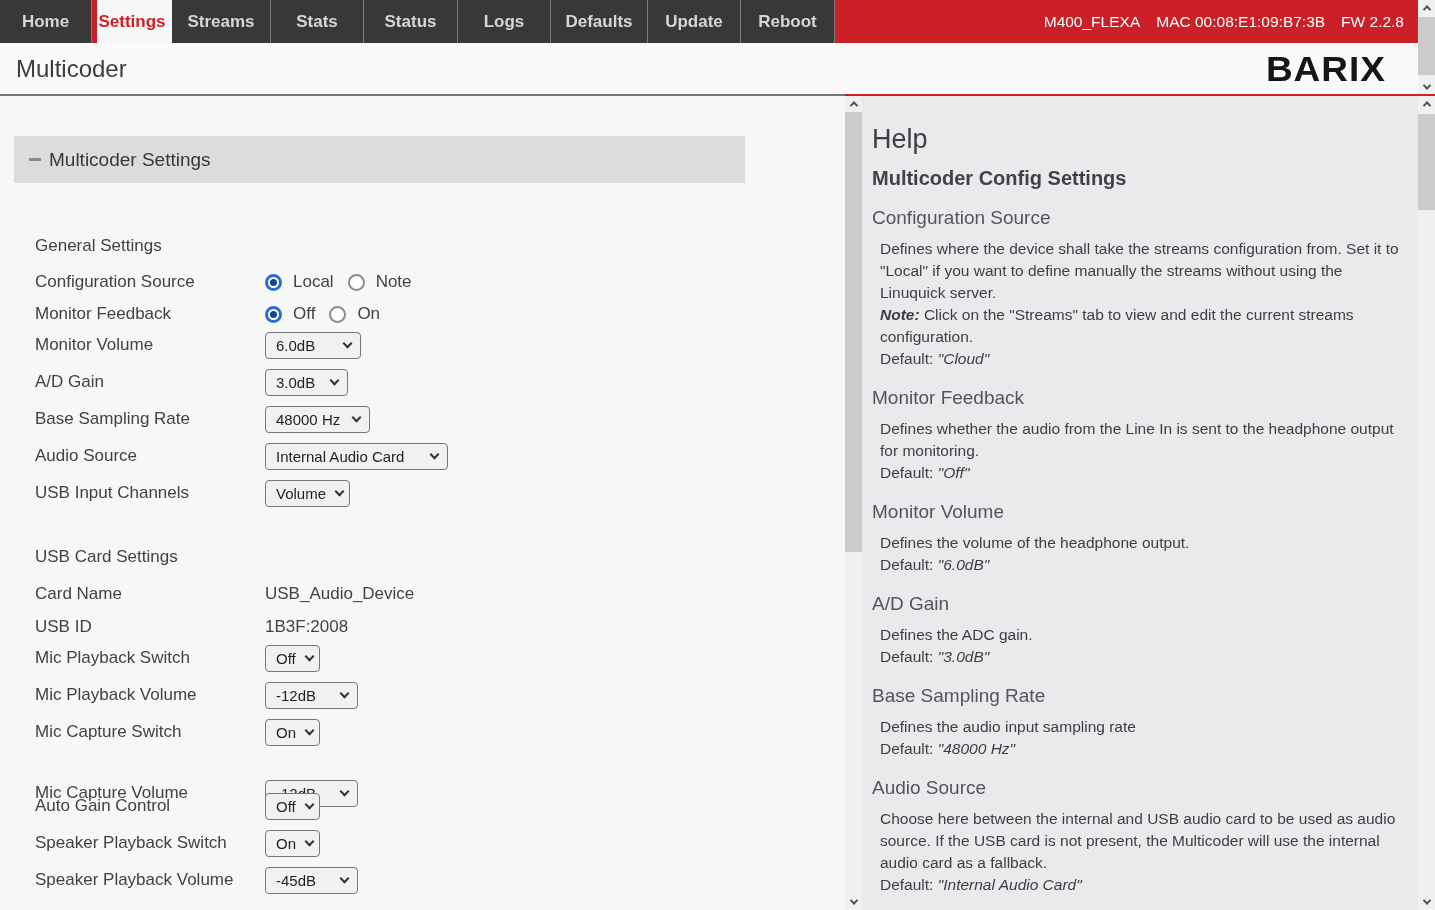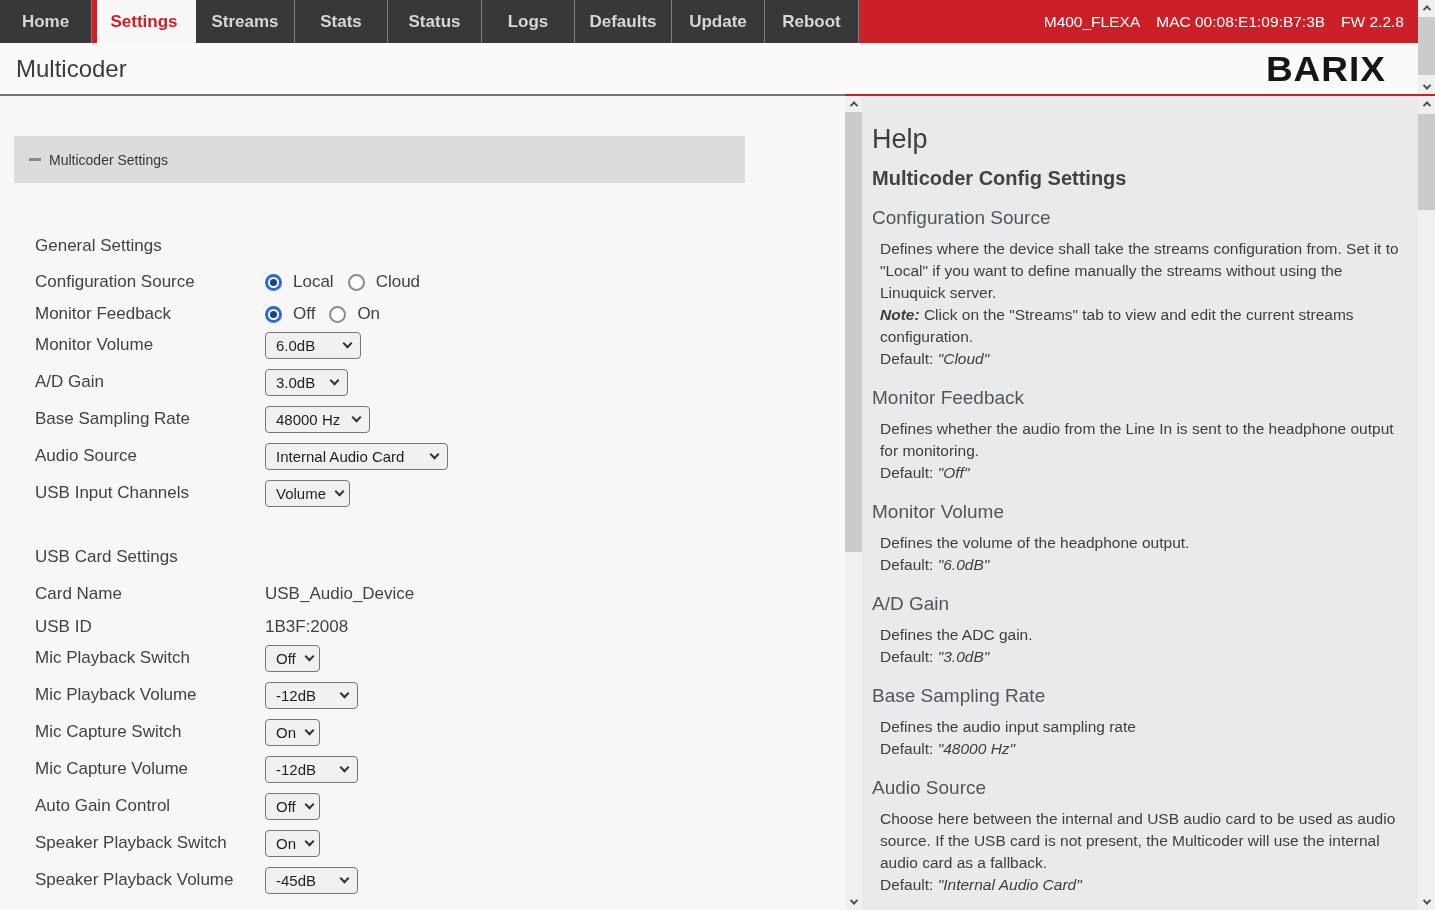"Settings" div.tab { width: 104px -> 80px }
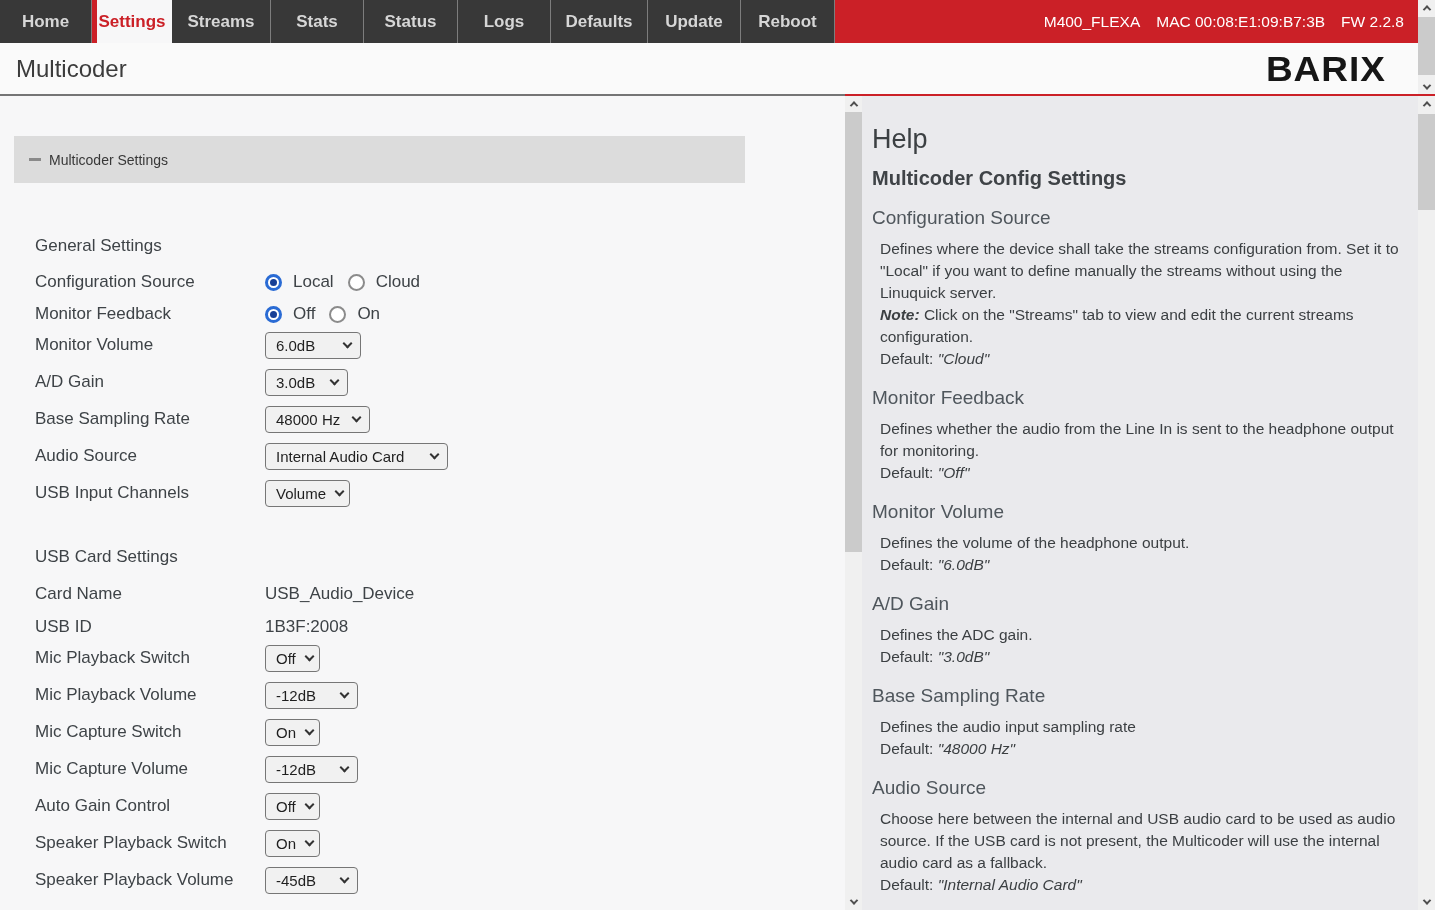"Multicoder Settings" .panel-title { font-size: 14px -> 19px }
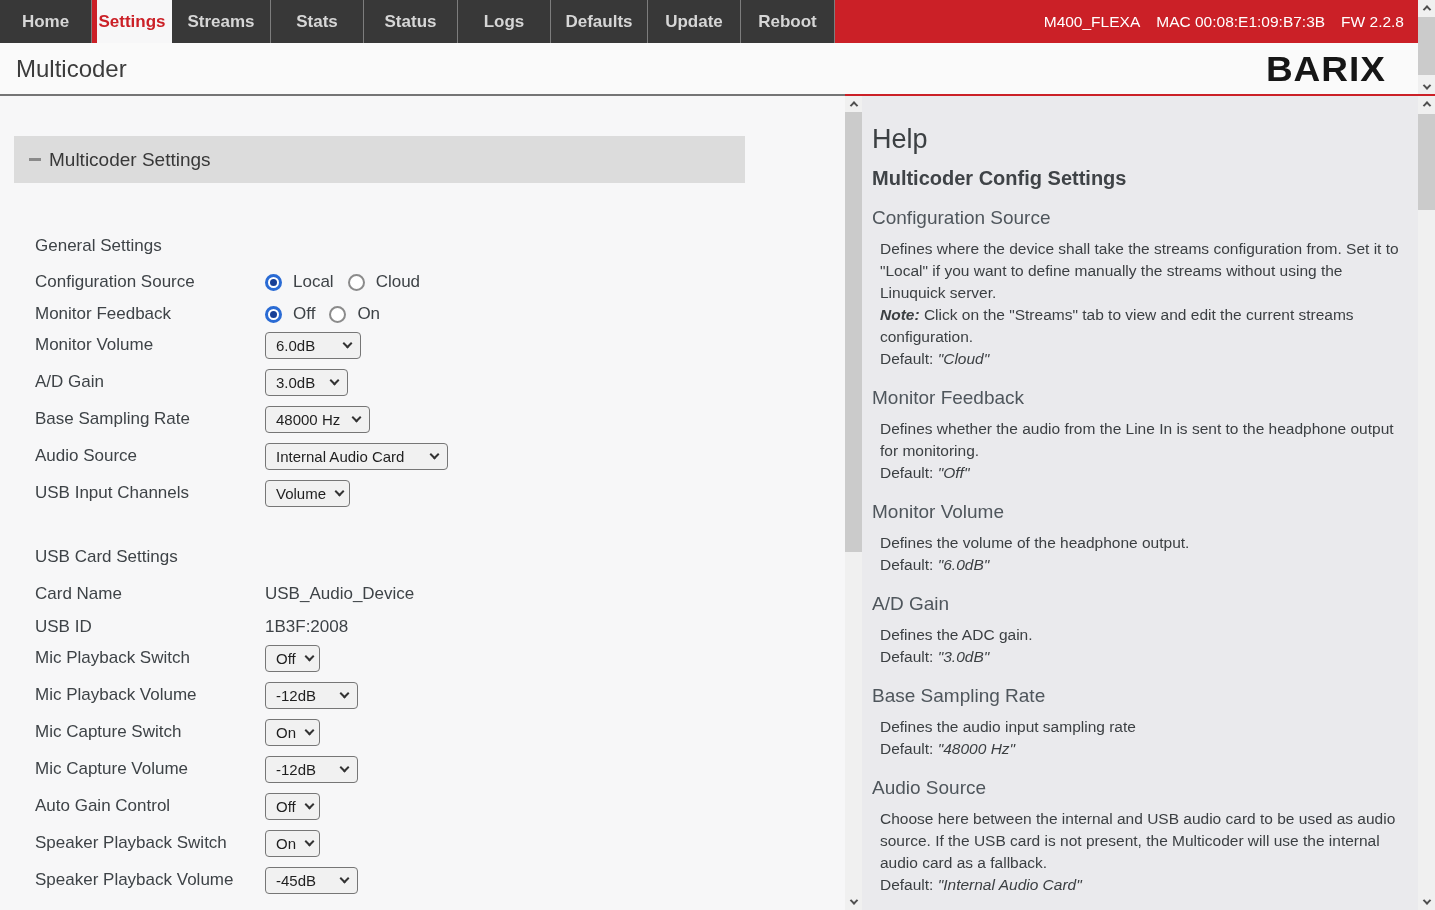"Cloud" span.radio-label { text: Cloud -> Note }
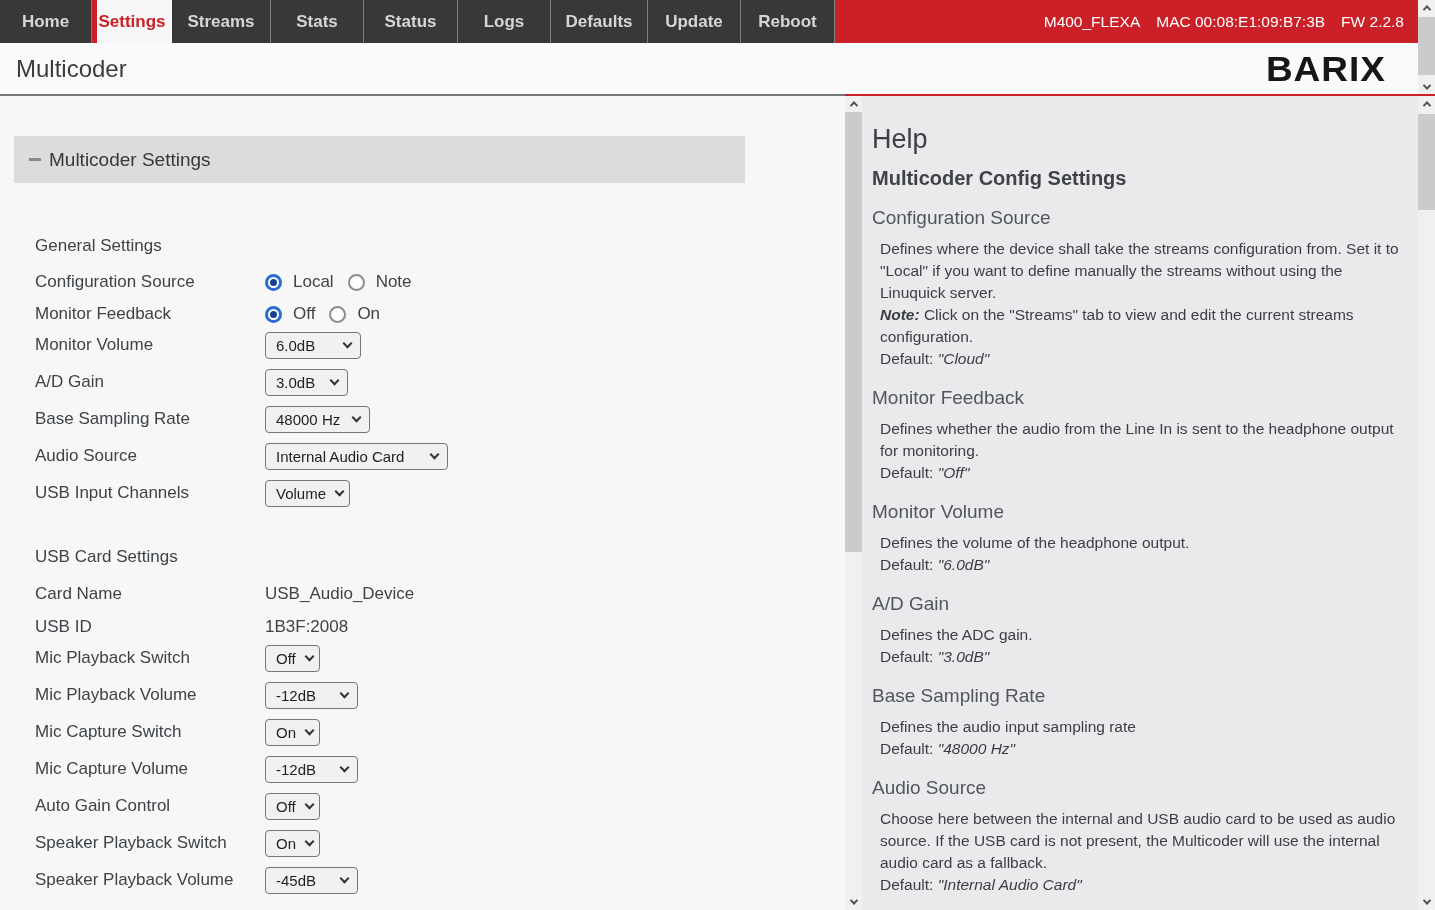"Mic Capture Volume" div.form-row { top: 659px -> 683px }
